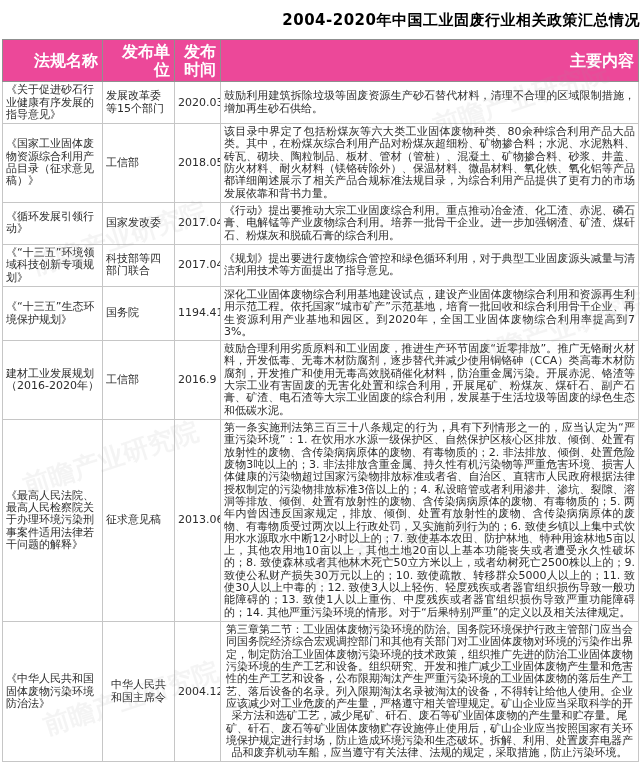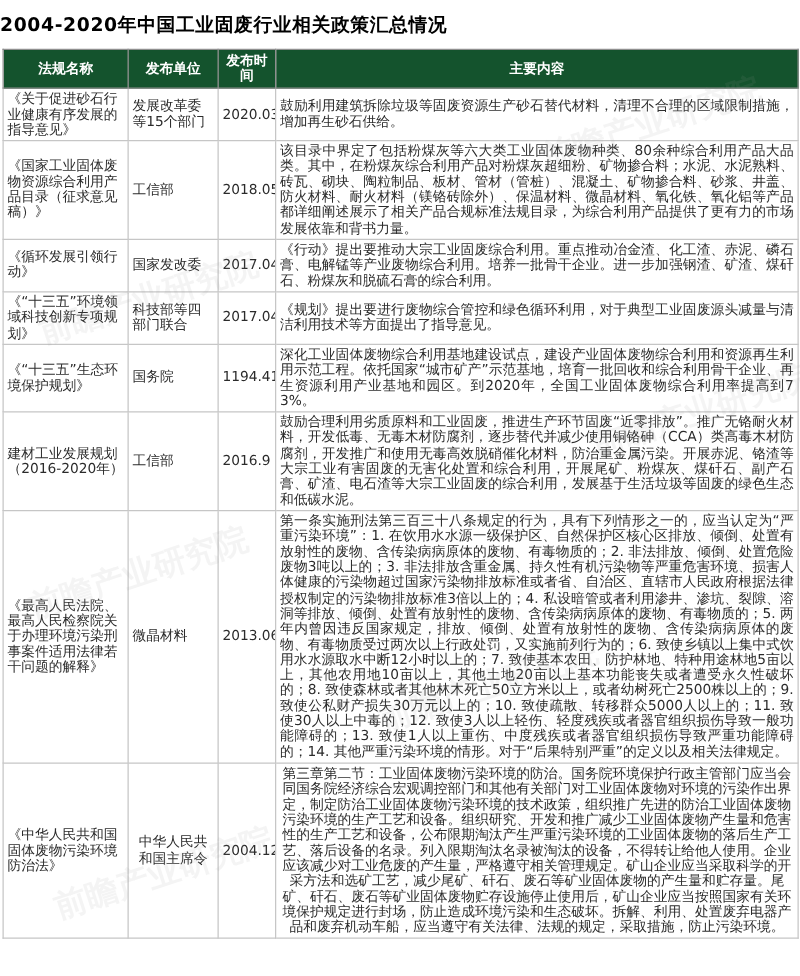"2004-2020年中国工业固废行业相关政策汇总情况" .title { text-align: left -> right }
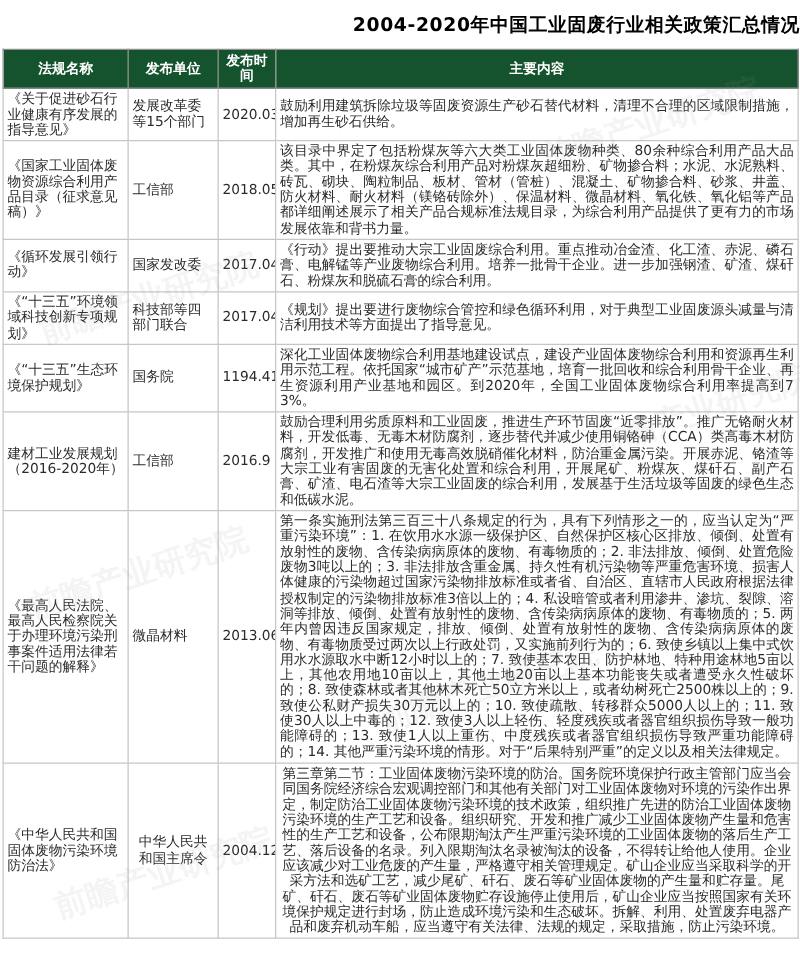"法规名称" th { background: #14532d -> #ec4899; font-size: 11px -> 16px; text-align: center -> right }
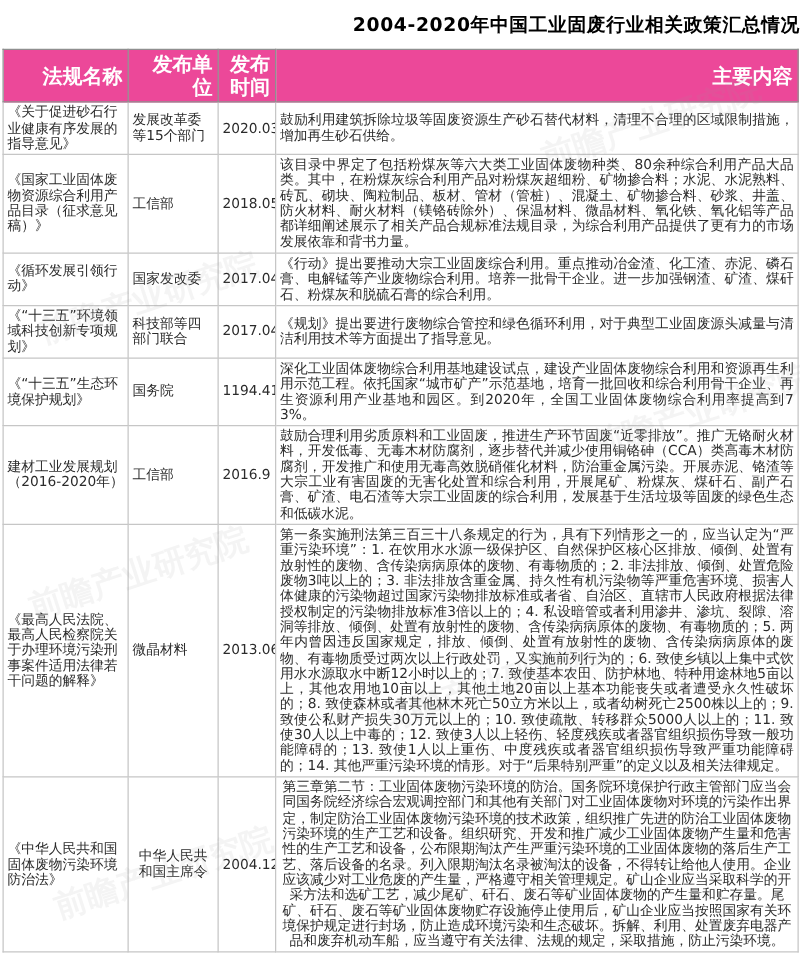"微晶材料" td.col-publisher { text: 微晶材料 -> 征求意见稿 }
